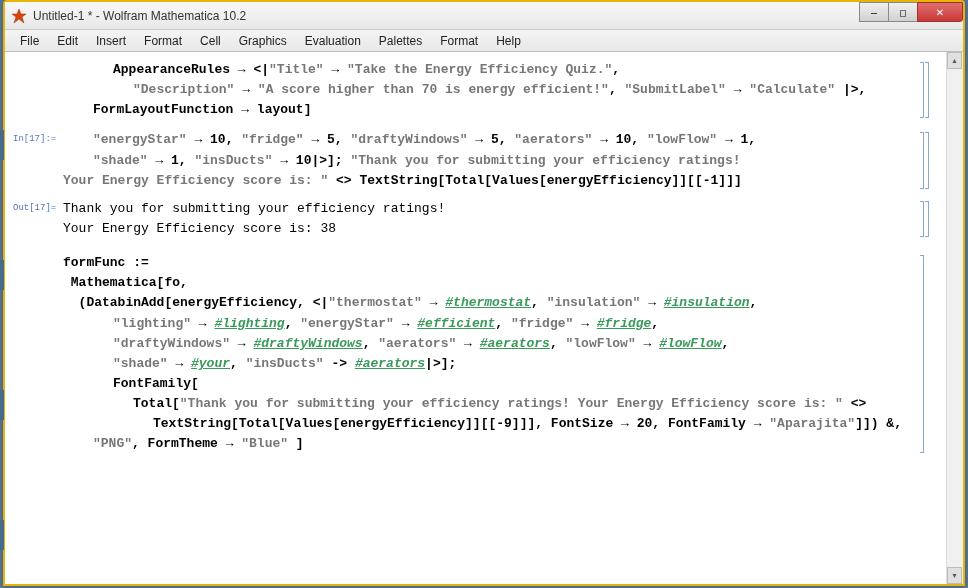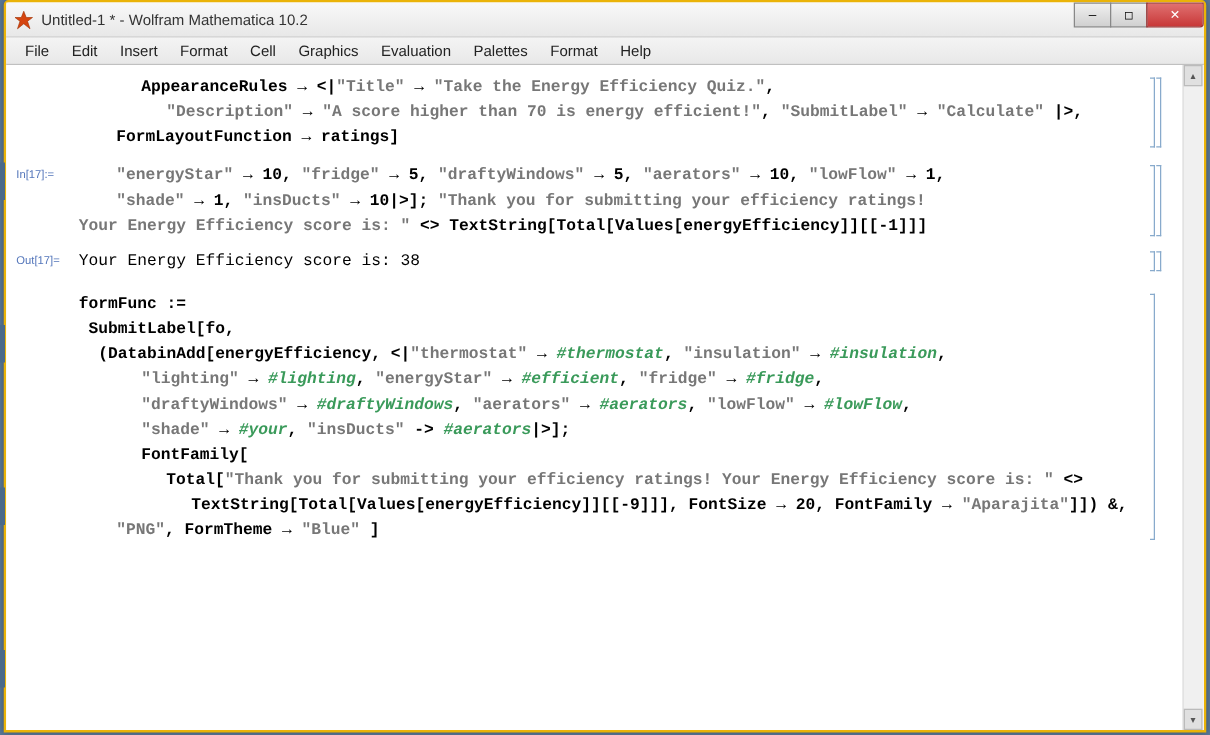"FormLayoutFunction → ratings]" span { text: ratings -> layout }
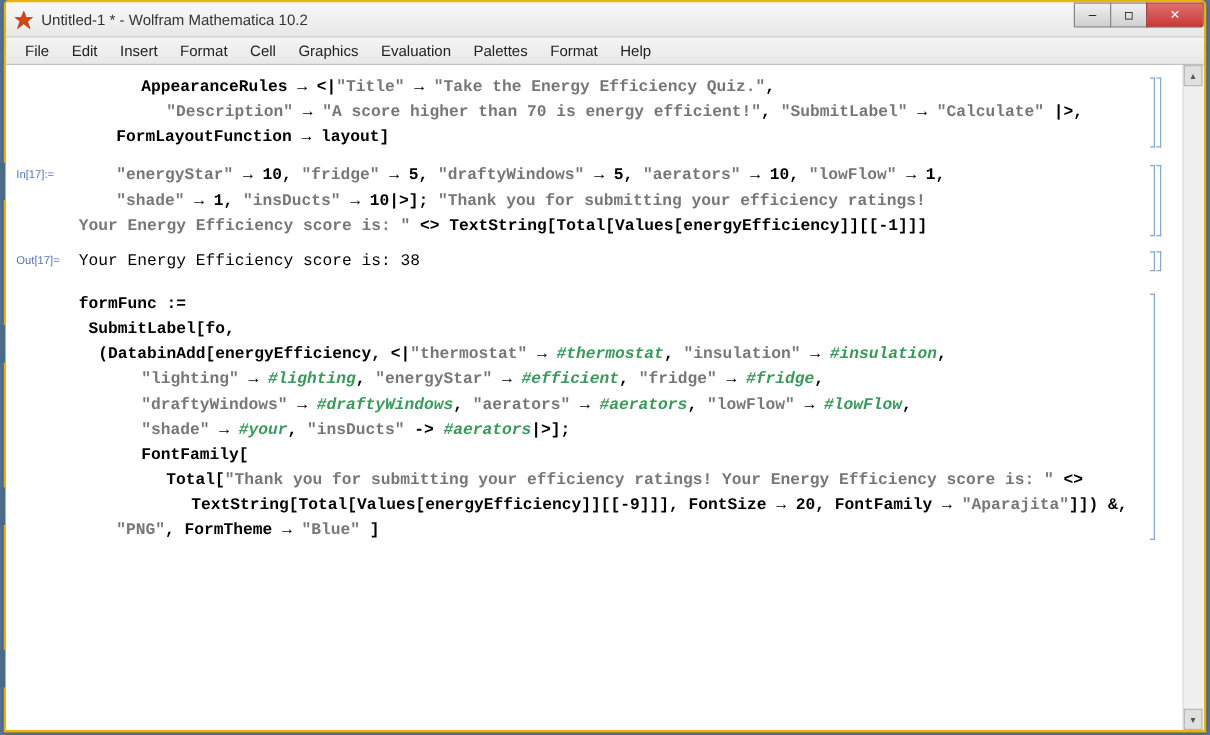"In[17]:=" .cell-label { font-family: Liberation Sans, sans-serif -> Liberation Mono, monospace }
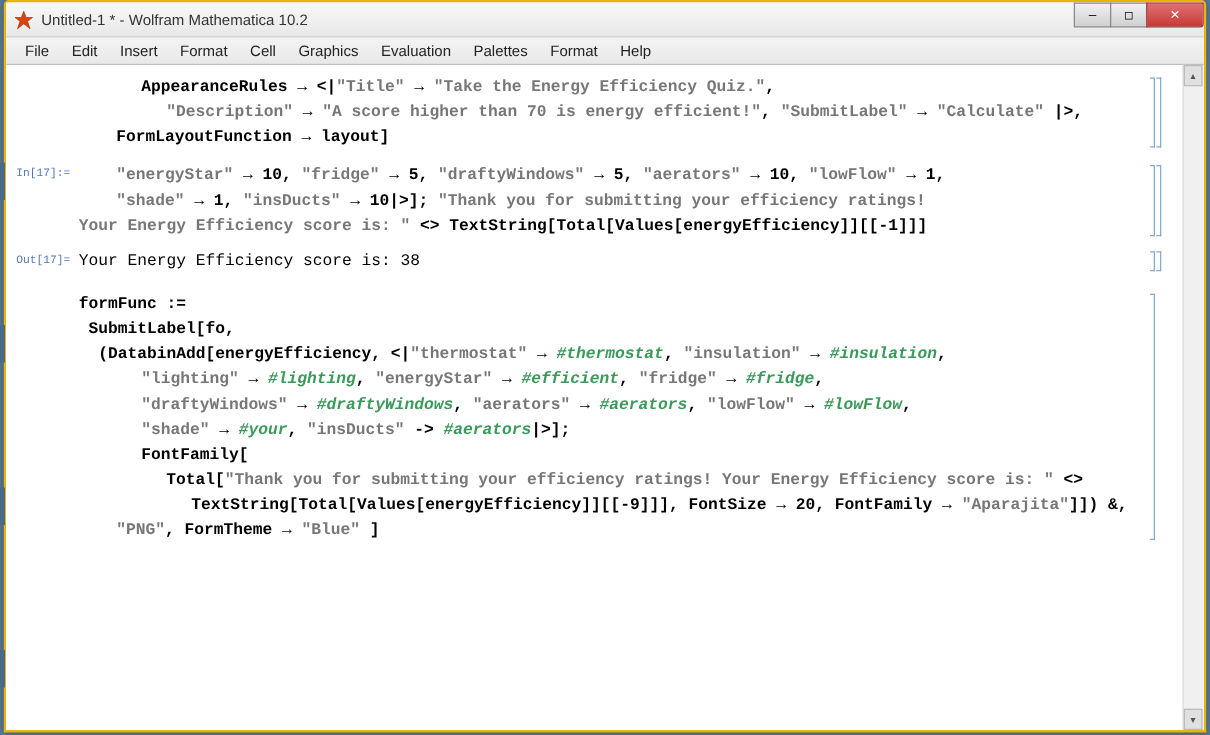"Thank you for submitting your" div.line { html: none -> <div><span>Thank you for submitting your efficiency ratings!</span></div> }
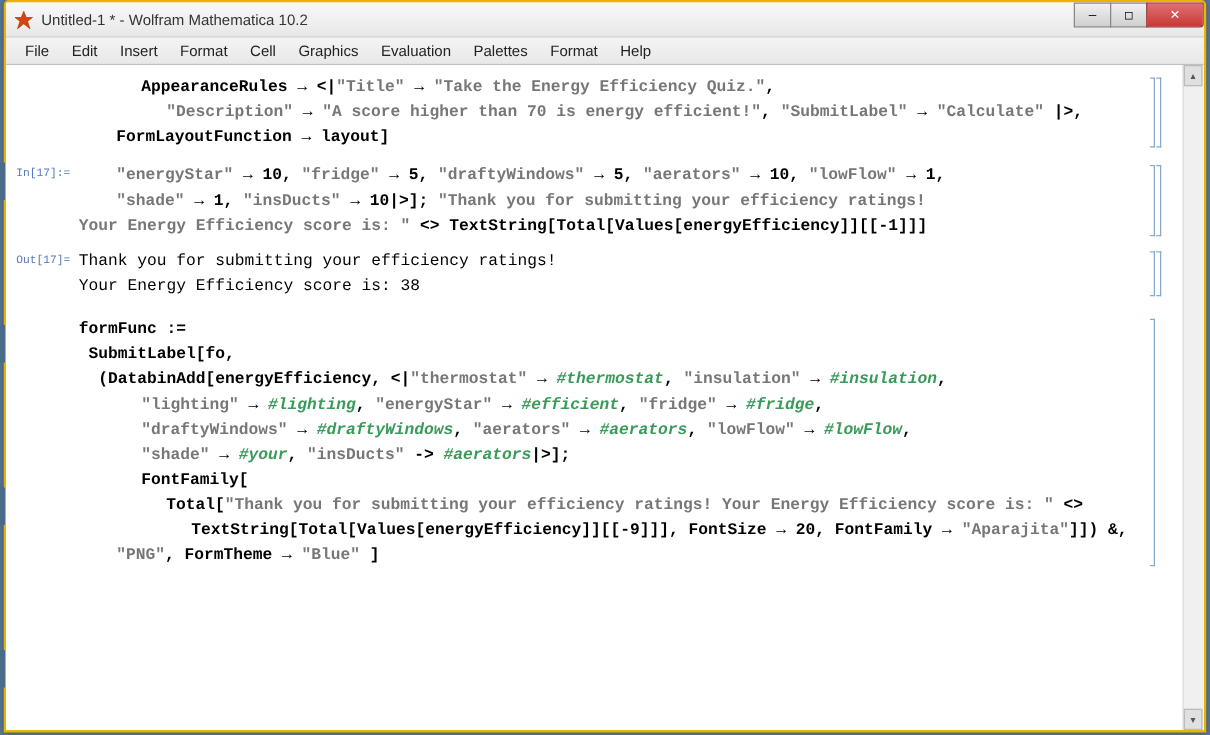"SubmitLabel[fo," span { text: SubmitLabel -> Mathematica }
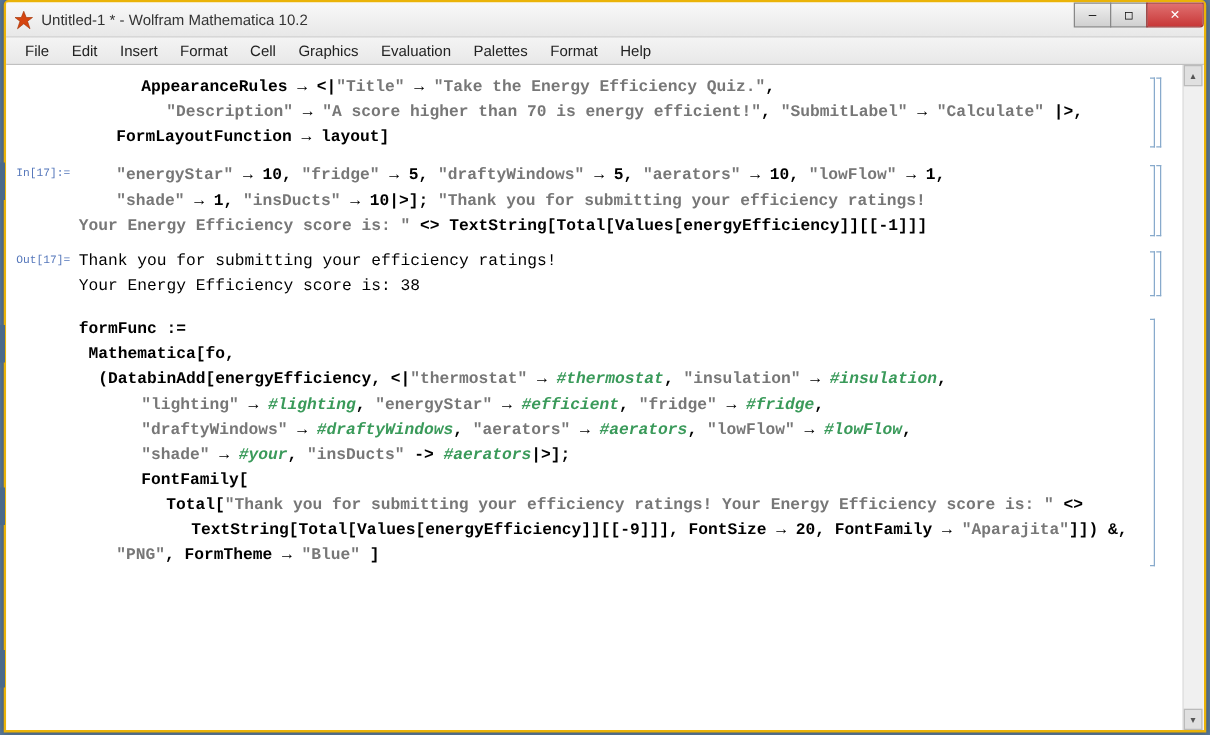"#thermostat" .slot { text-decoration: none -> underline }
